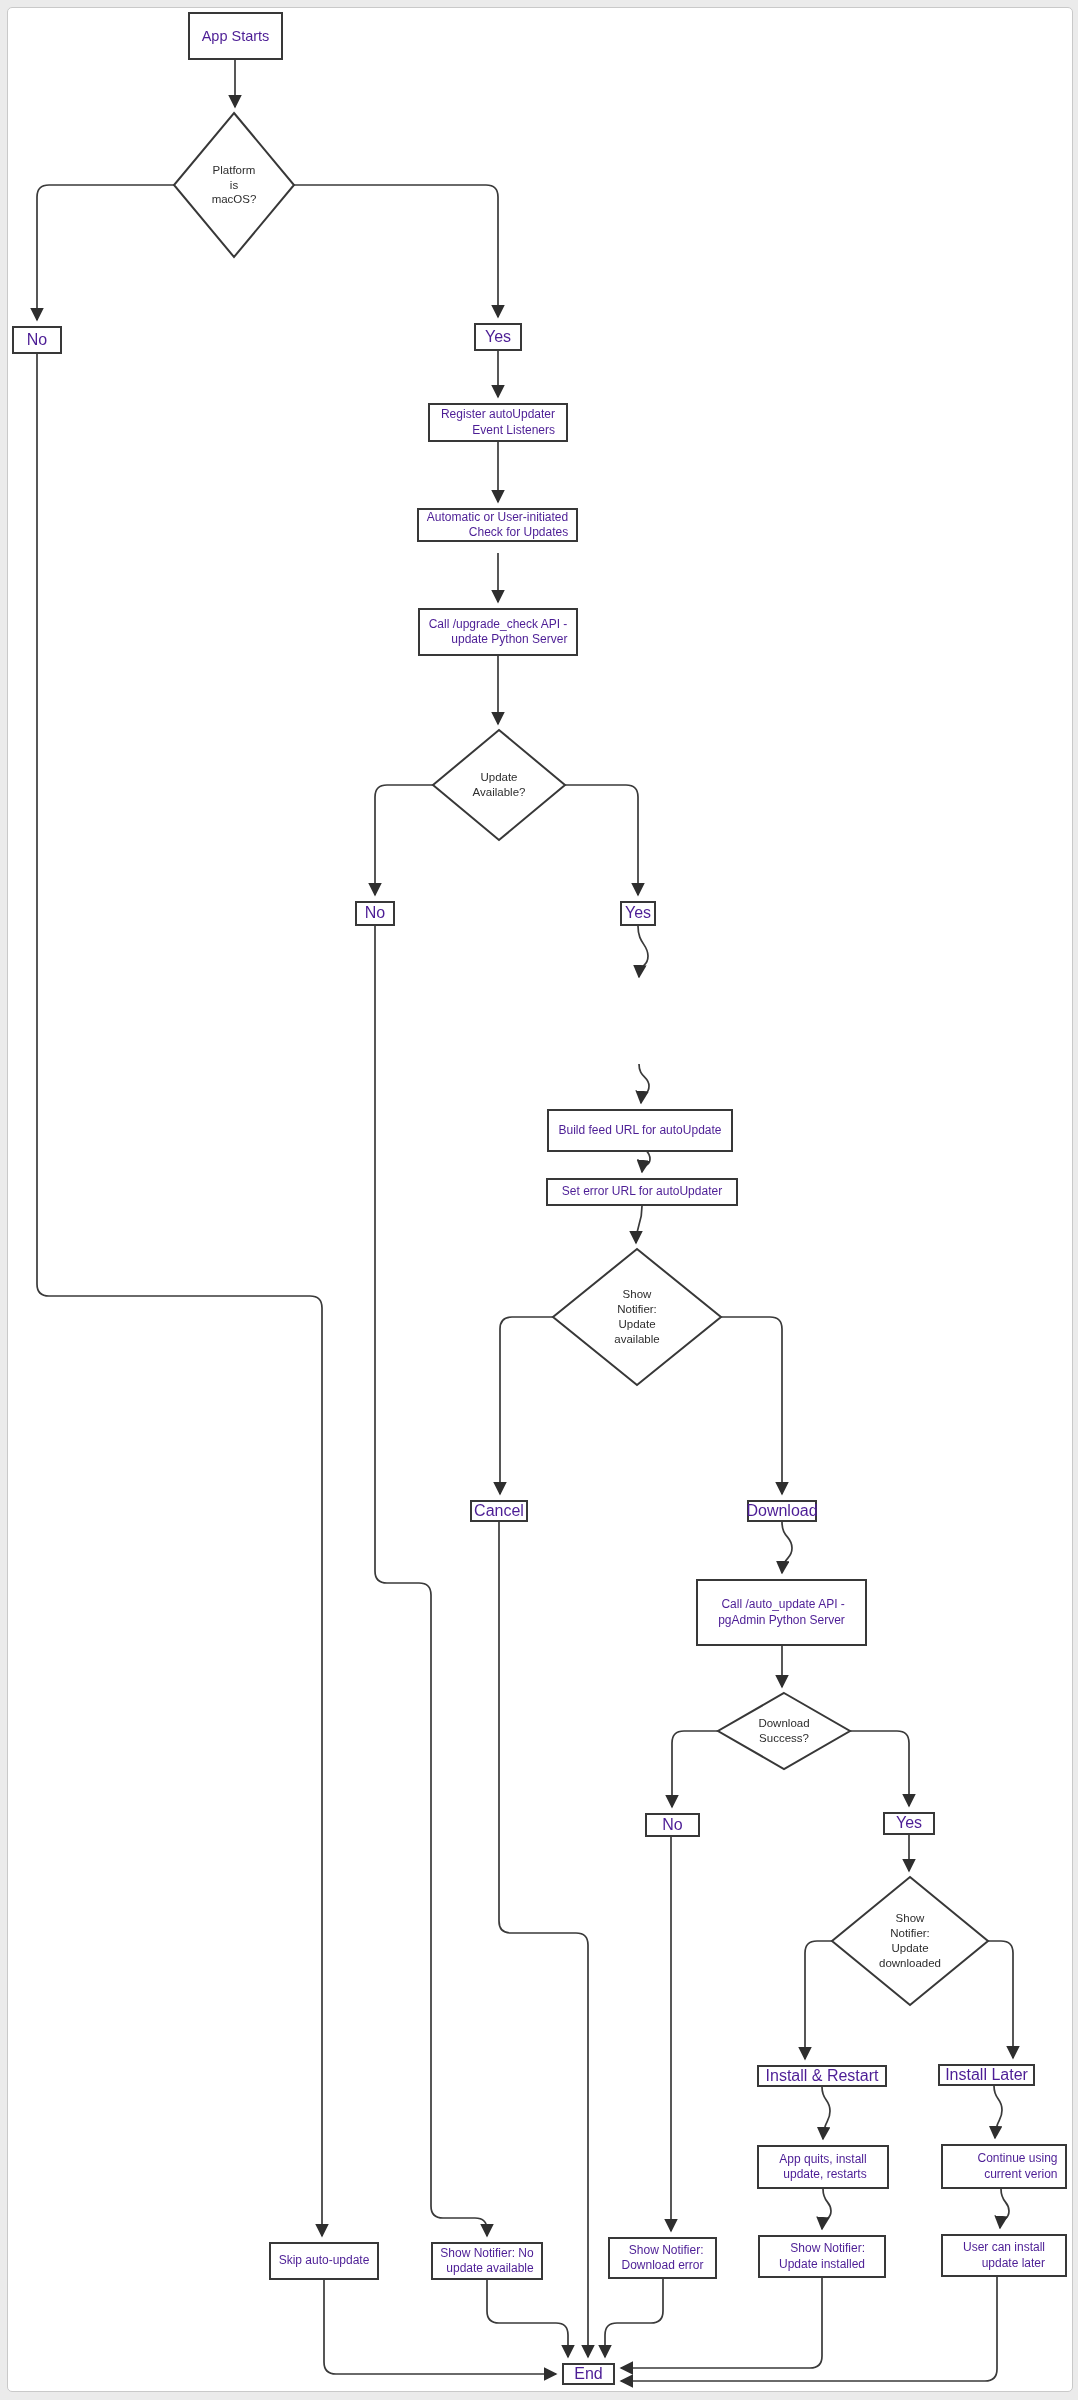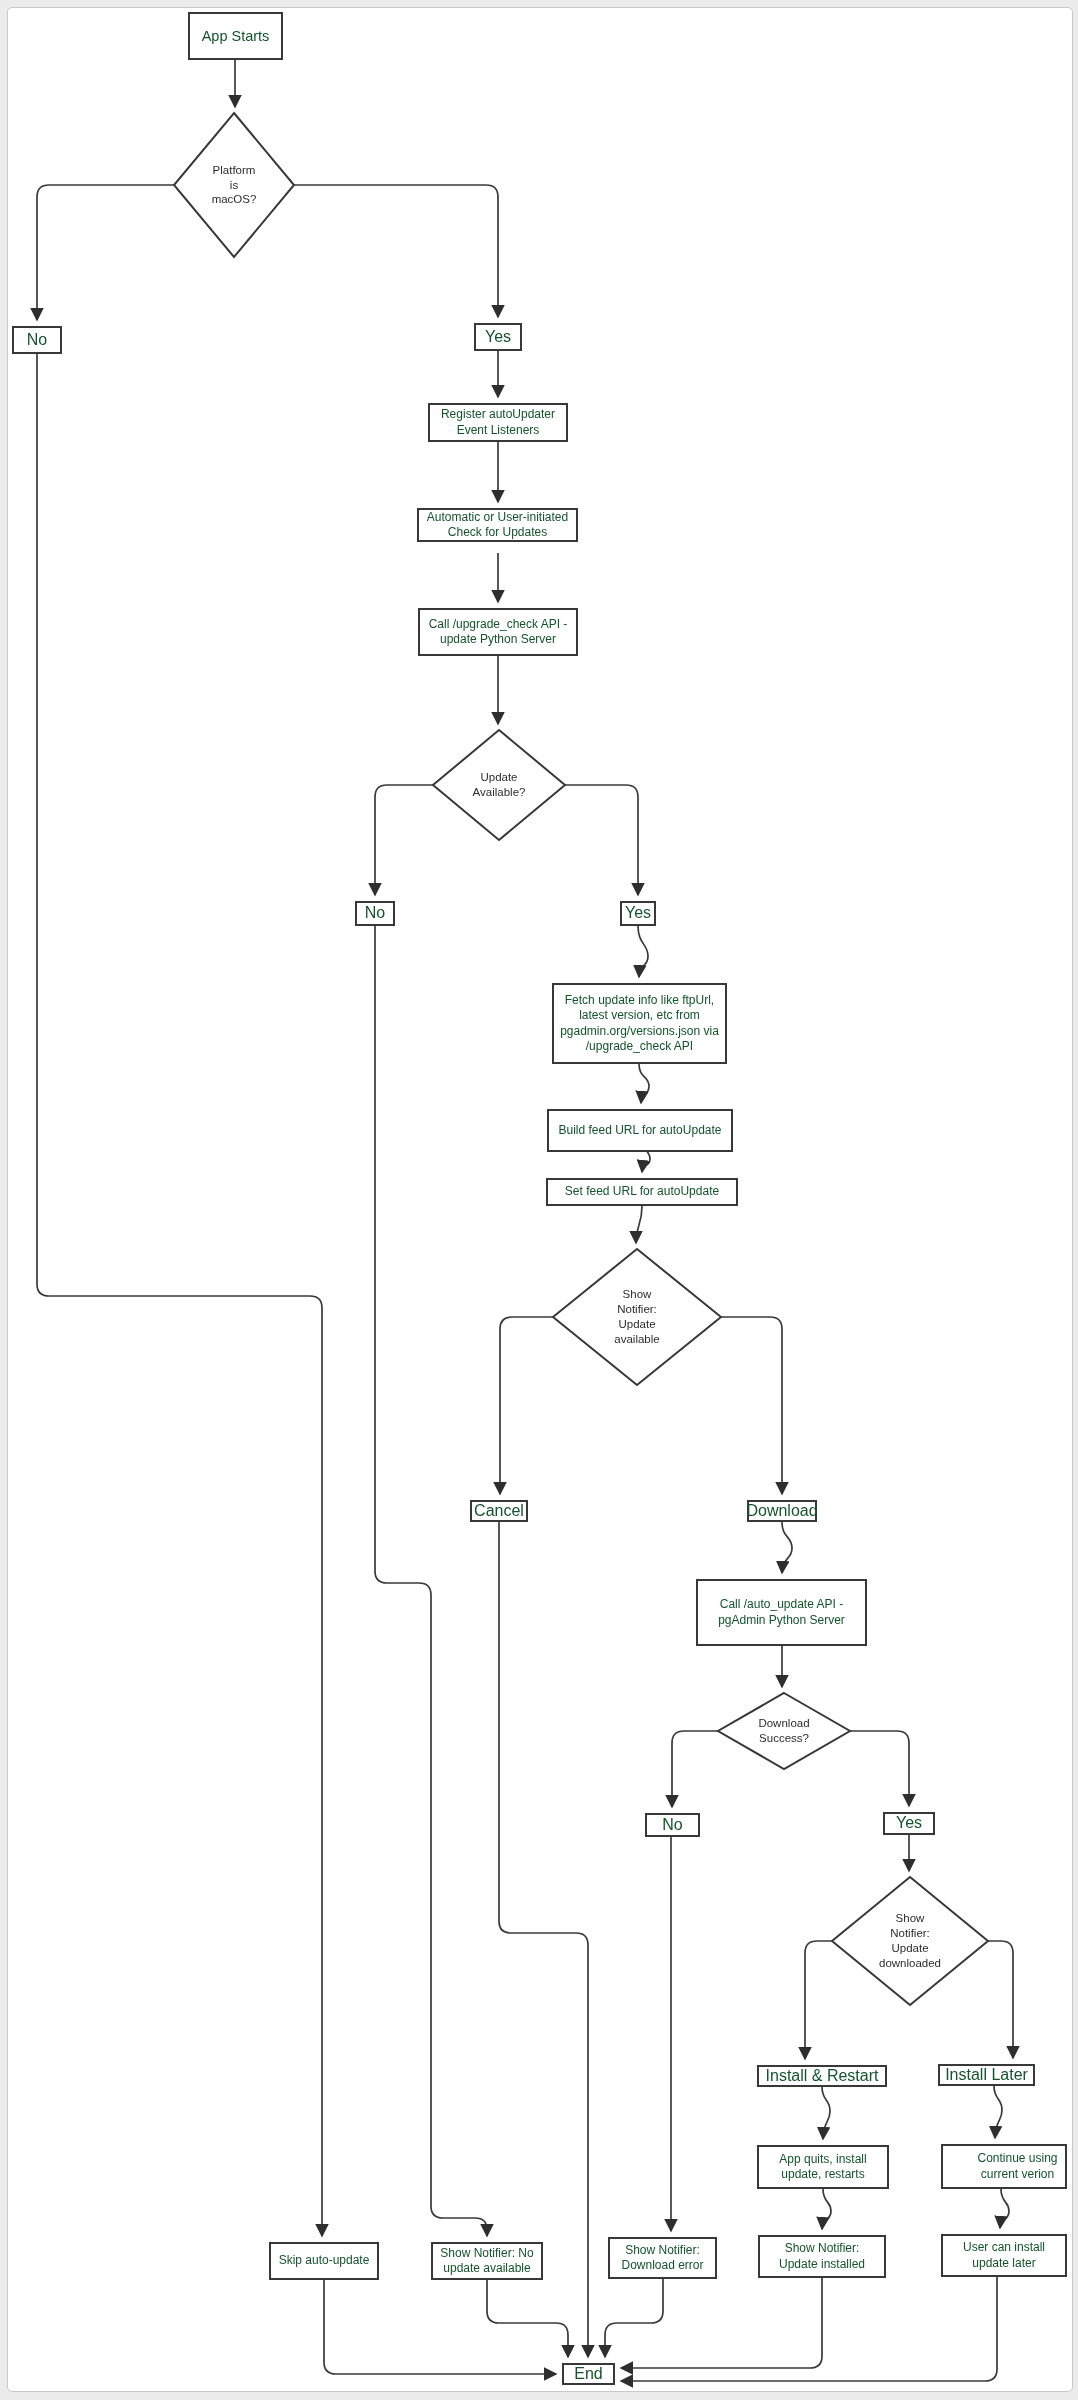"App Starts" .node { color: #14532d -> #4c1d95; text-align: center -> right }
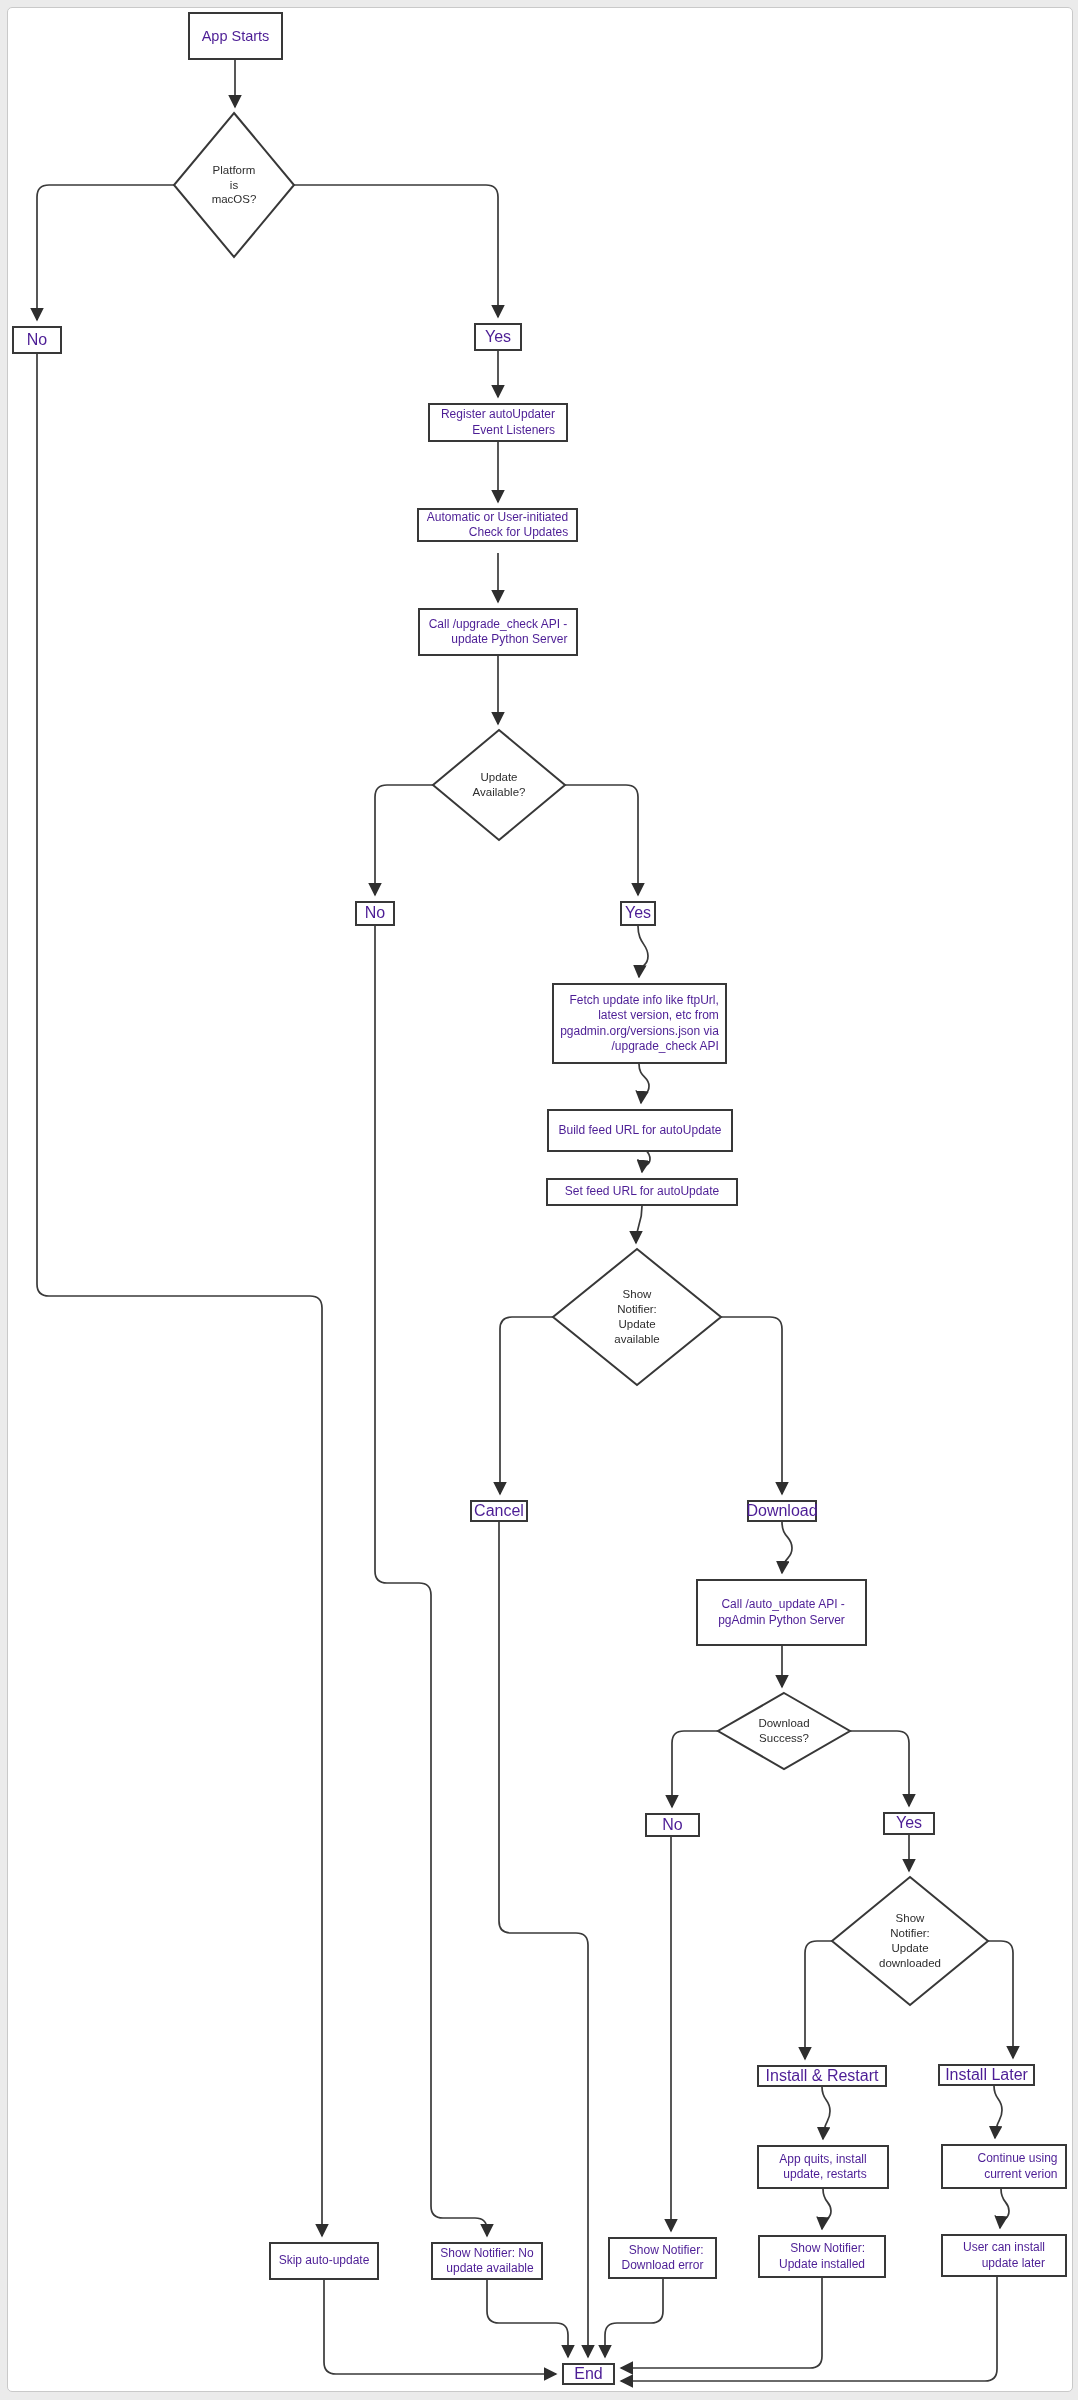"Fetch update info like ftpUrl," div.node { html: <div>Fetch update info like ftpUrl, latest version, etc from pgadmin.org/versions.json via /upgrade_check API</div> -> none }
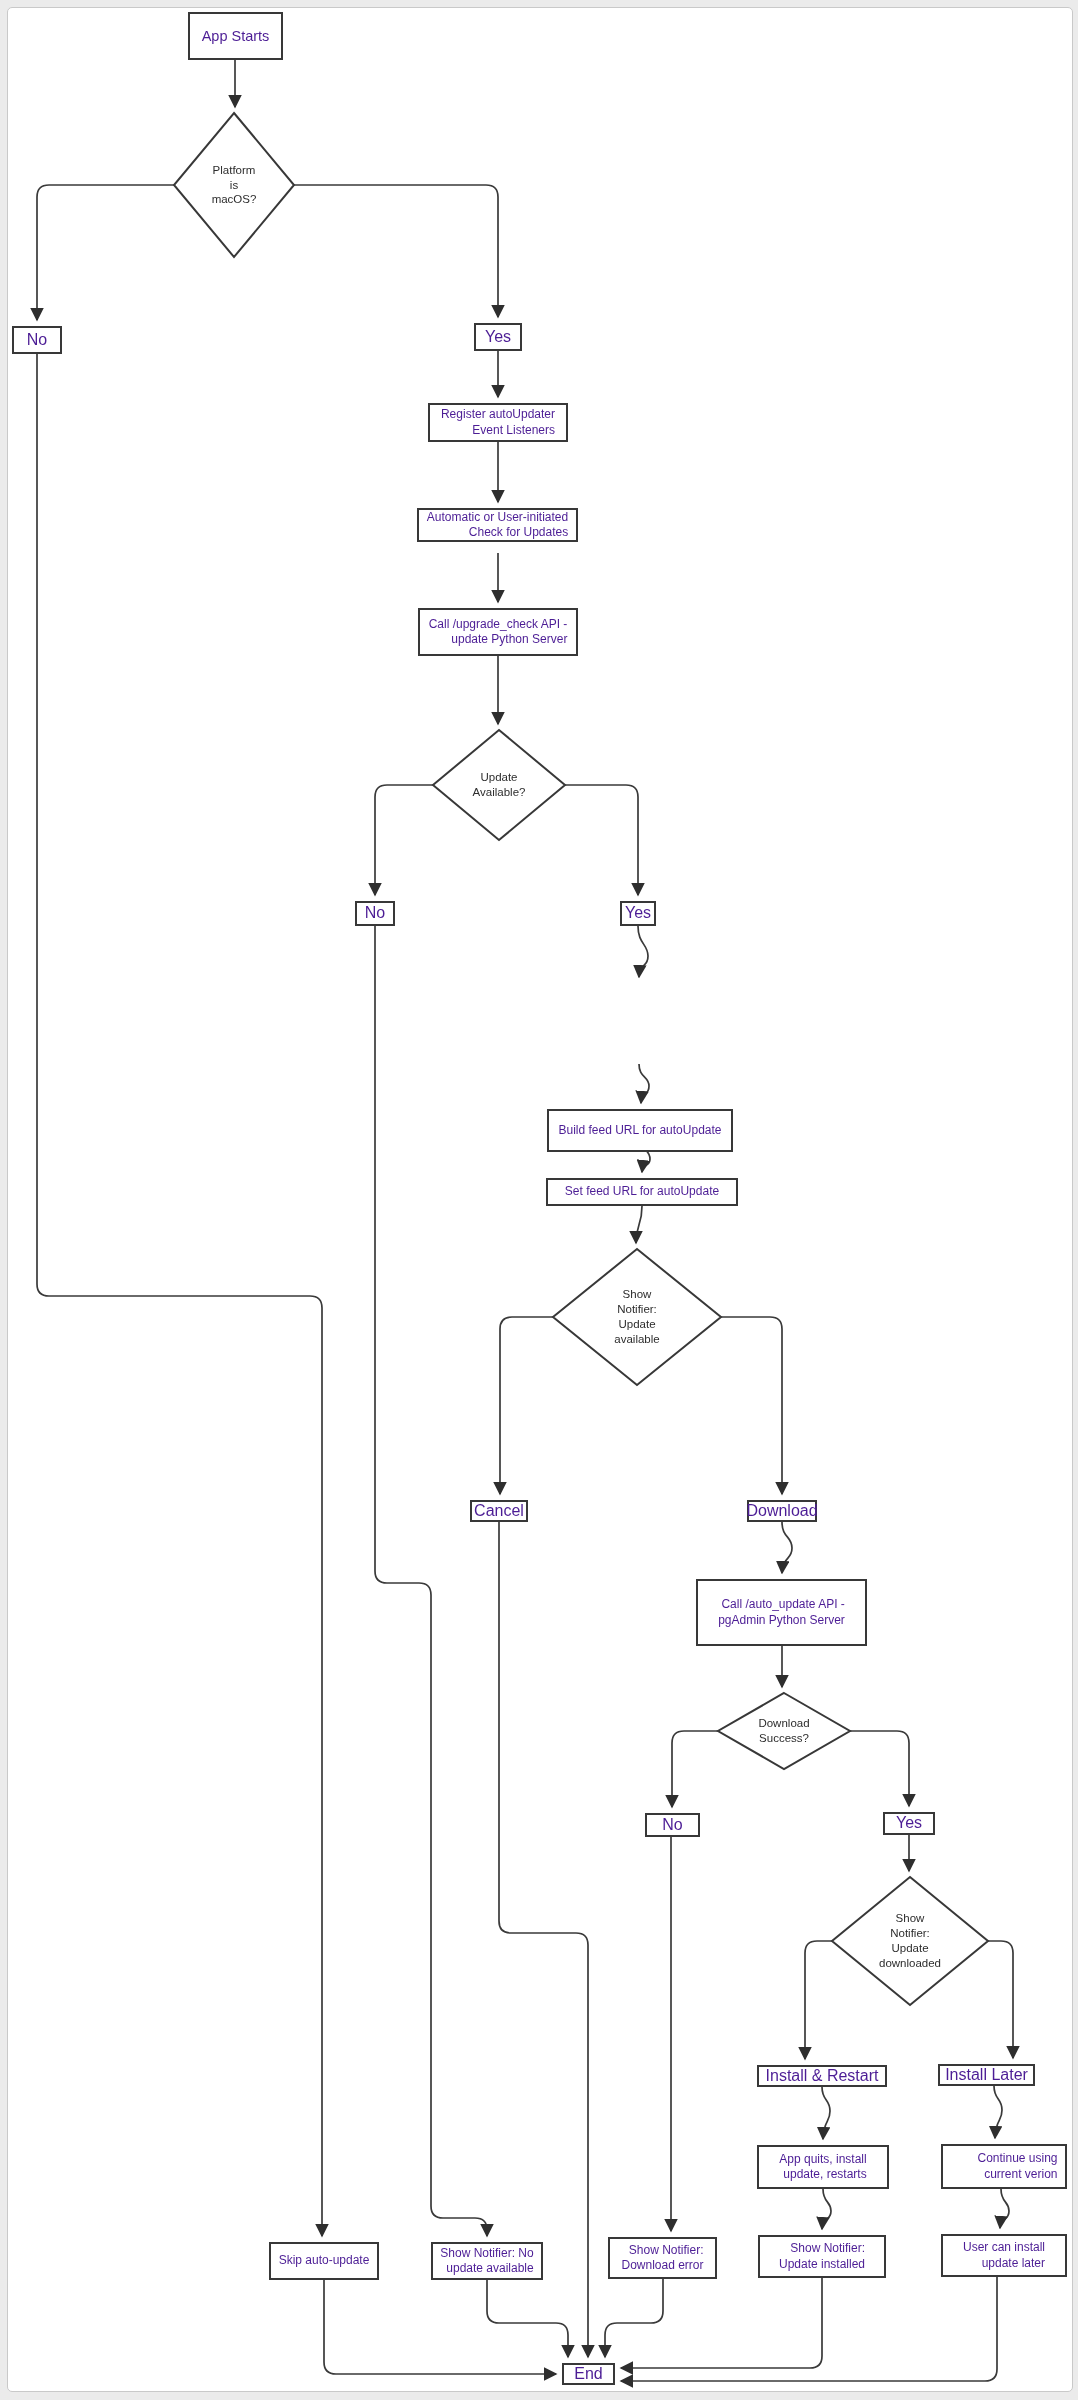"Set feed URL for autoUpdate" div.node { text: feed URL for autoUpdate -> error URL for autoUpdater }
